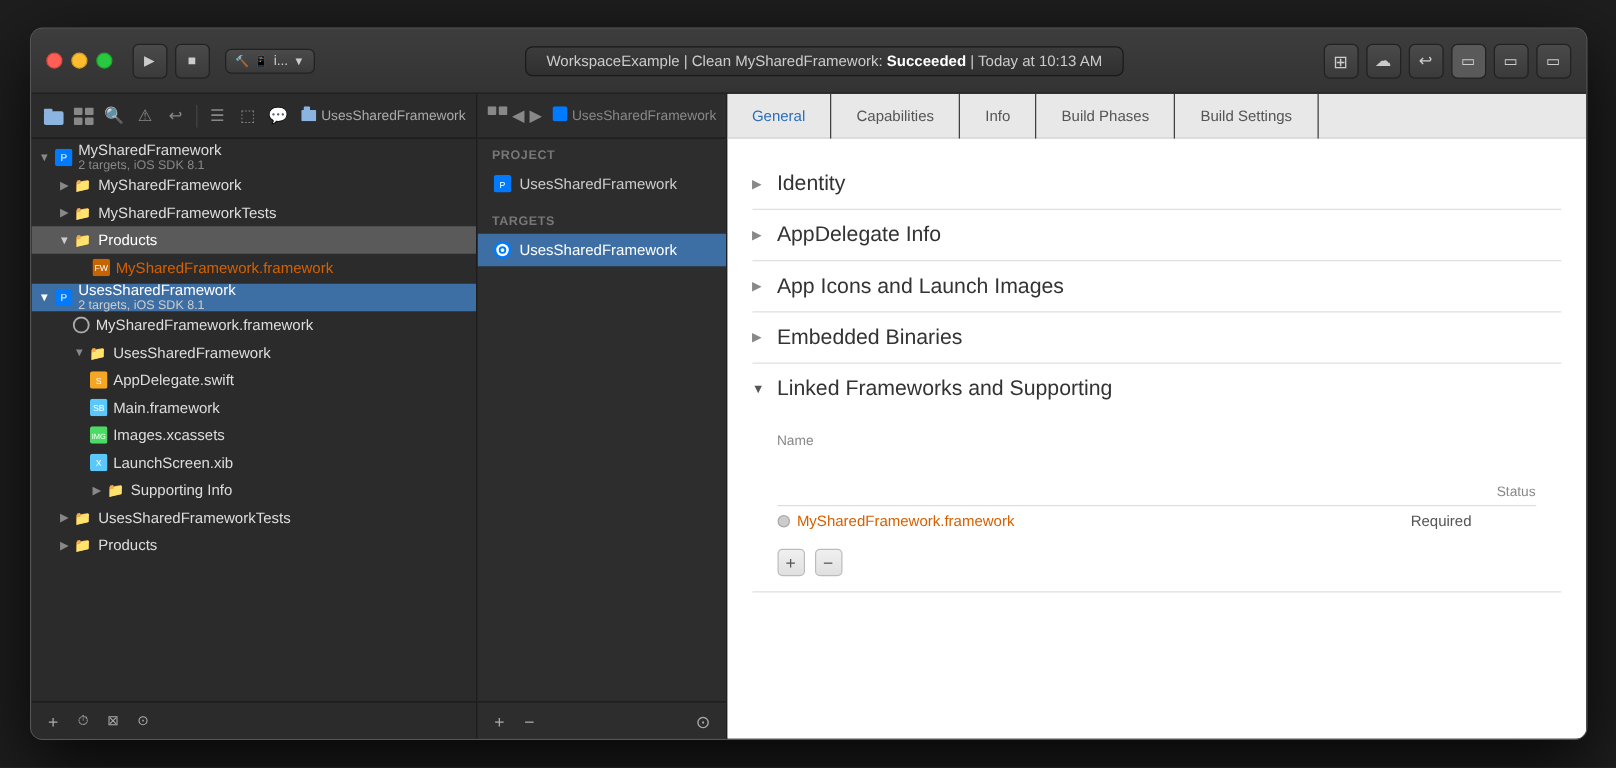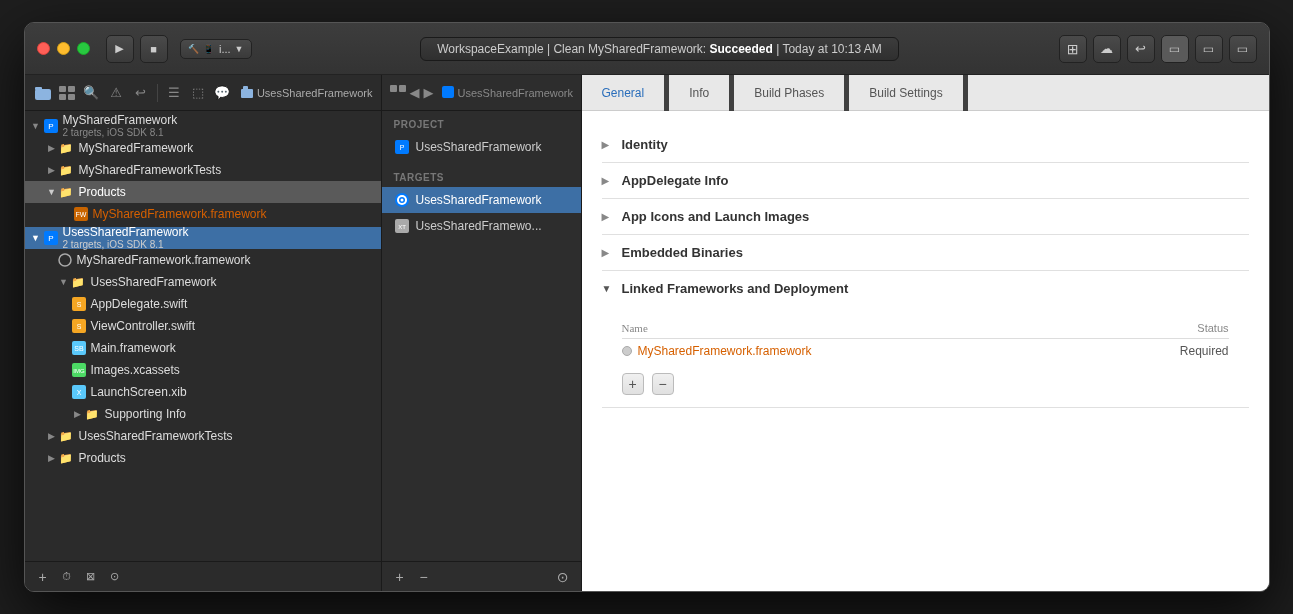"General" .section-tab { border-right: 5px solid #404040 -> 1px solid #404040 }
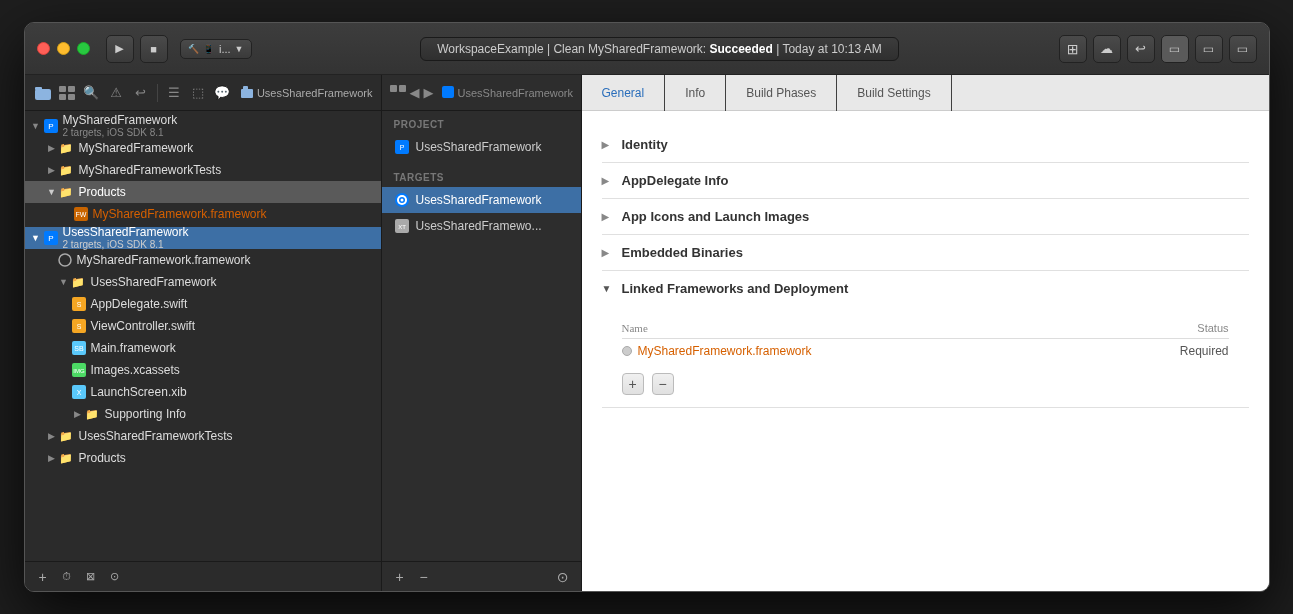"Capabilities" div.section-tab { html: none -> <div> <span>Capabilities</span> </div> }
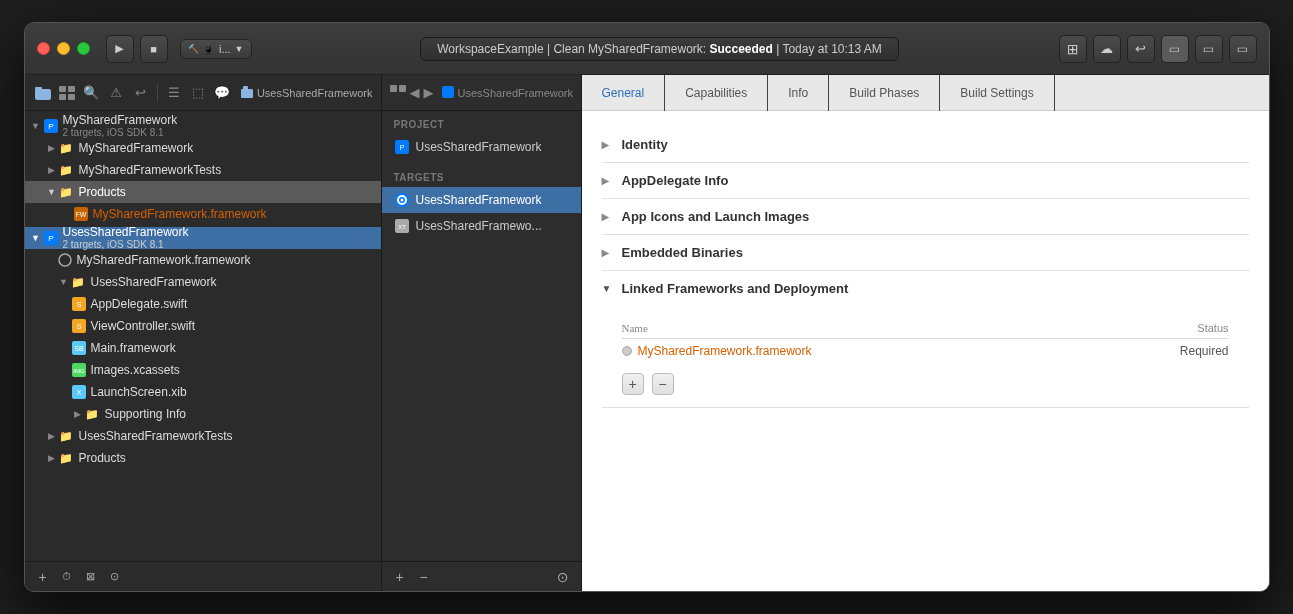"Identity" .section-title { font-size: 13px -> 17px; font-weight: 700 -> 400 }
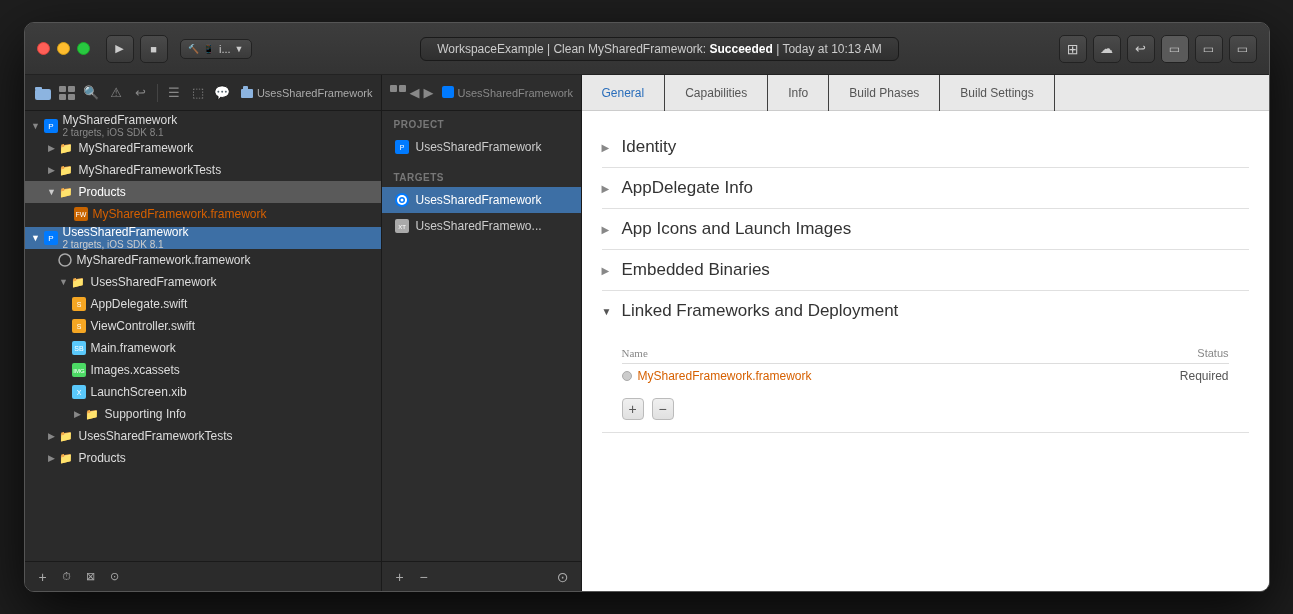"UsesSharedFramewo..." div.nav-item { html: <div> <div> <svg> <rect></rect> <text>XT</text> </svg> </div> <span>UsesSharedFramewo...</span> </div> -> none }
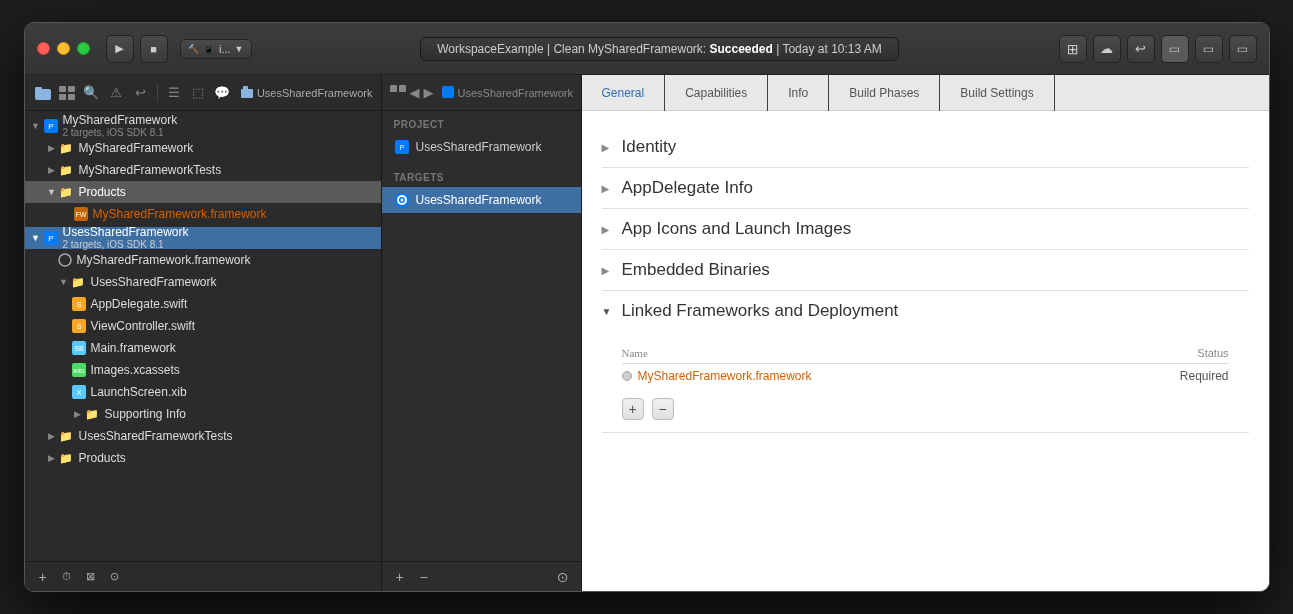"Linked Frameworks and Deployment" span.section-title { text: Deployment -> Supporting }
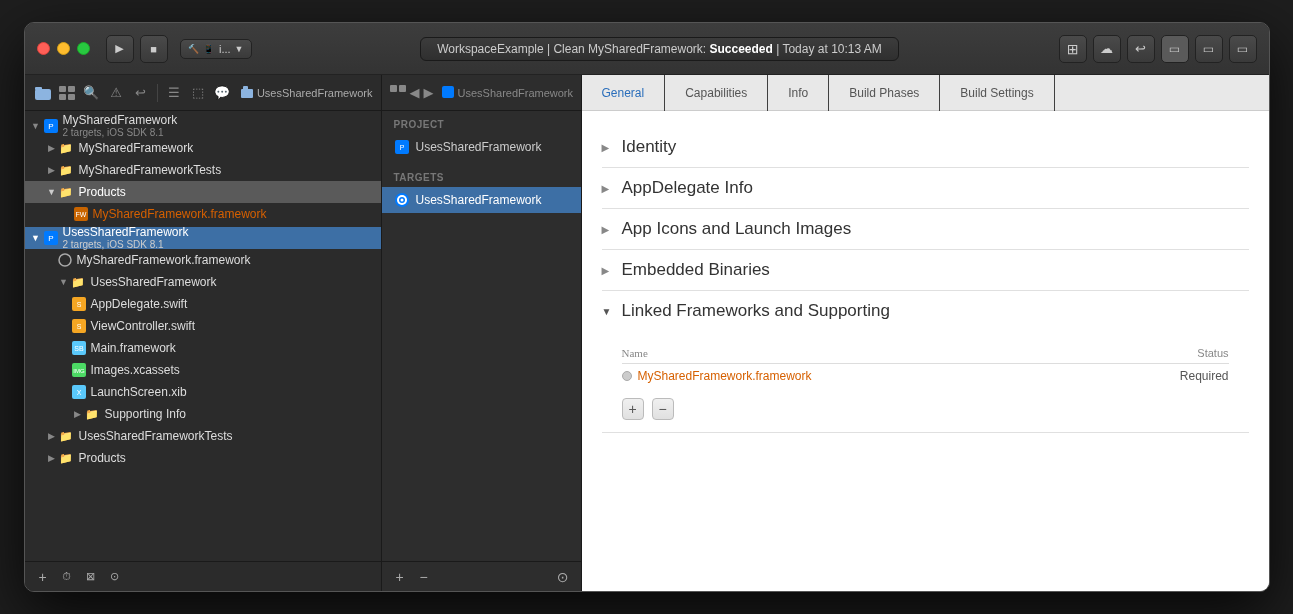"ViewController.swift" div.tree-item { html: <div> <div></div> <div> <svg> <rect></rect> <text>S</text> </svg> </div> <span>ViewController.swift</span> </div> -> none }
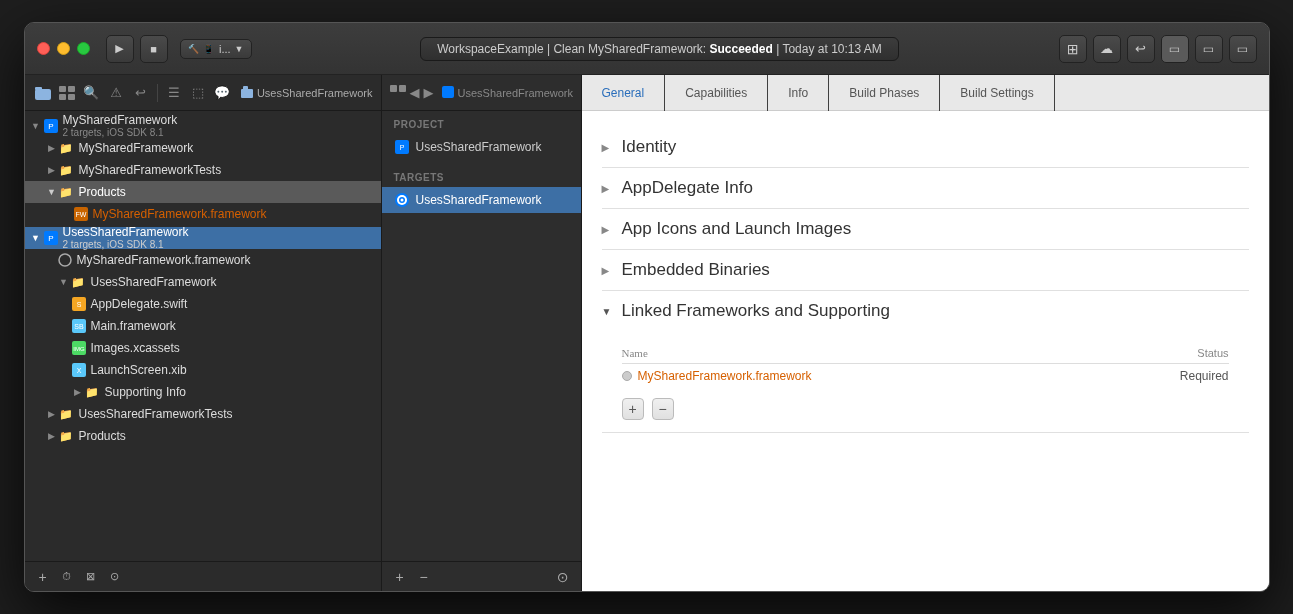"Name" .lf-header-name { font-family: Liberation Serif, serif -> none }
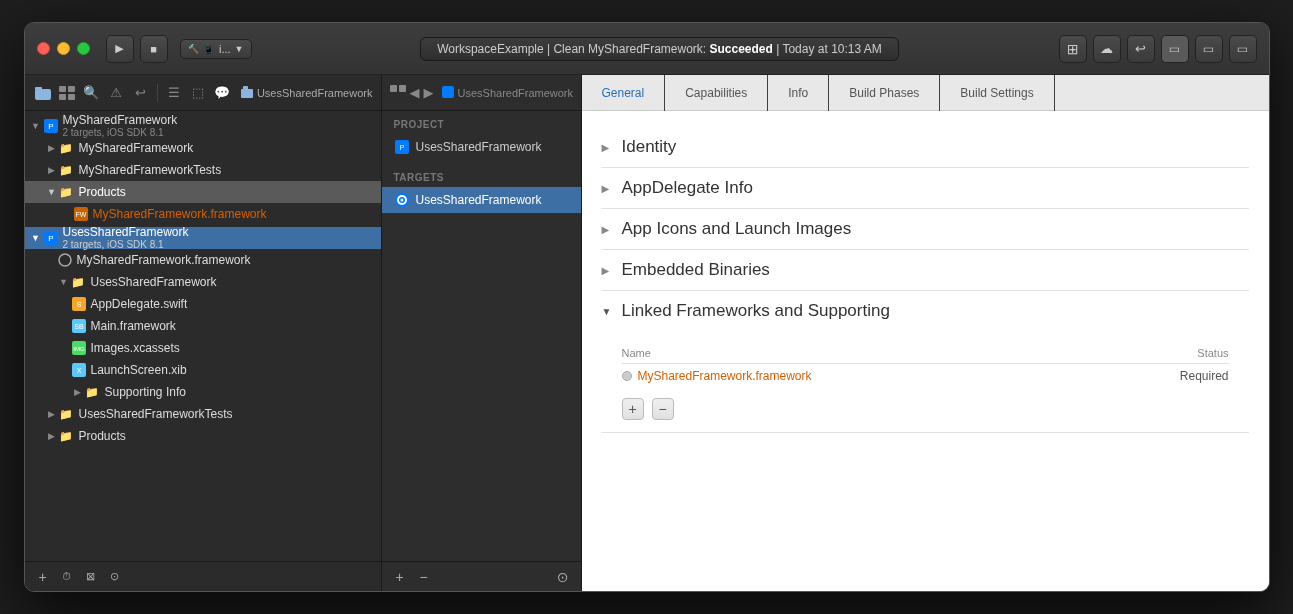"Status" .lf-header-status { margin-top: none -> 41px }
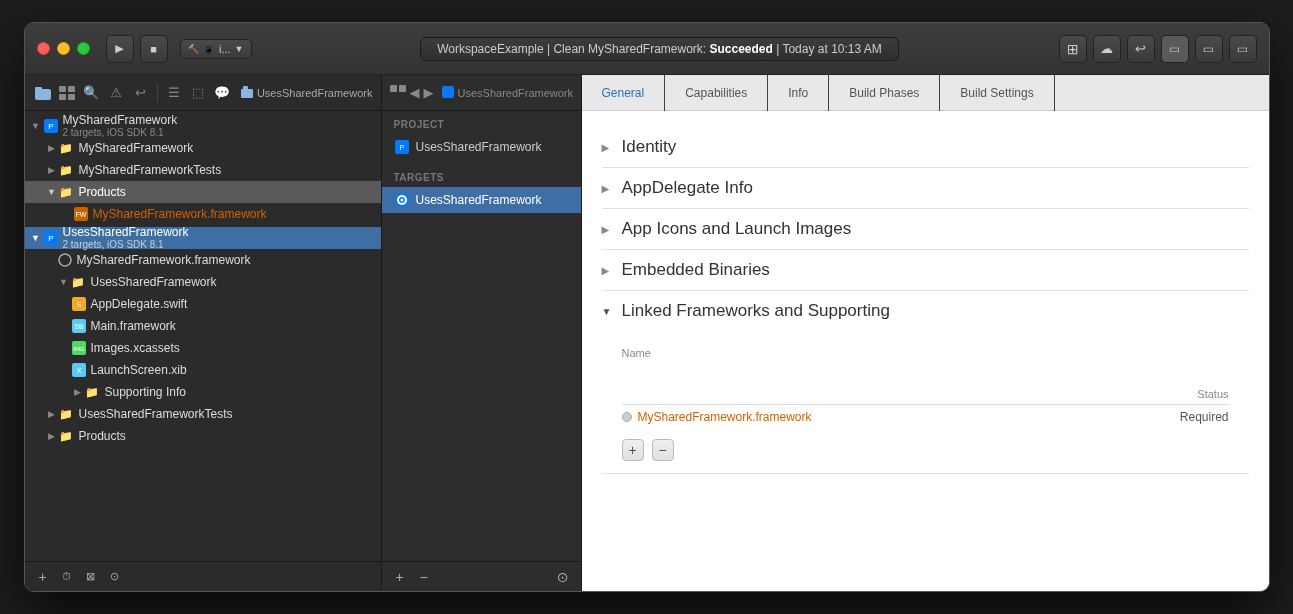"Required" .lf-row-status { text-align: right -> none }
